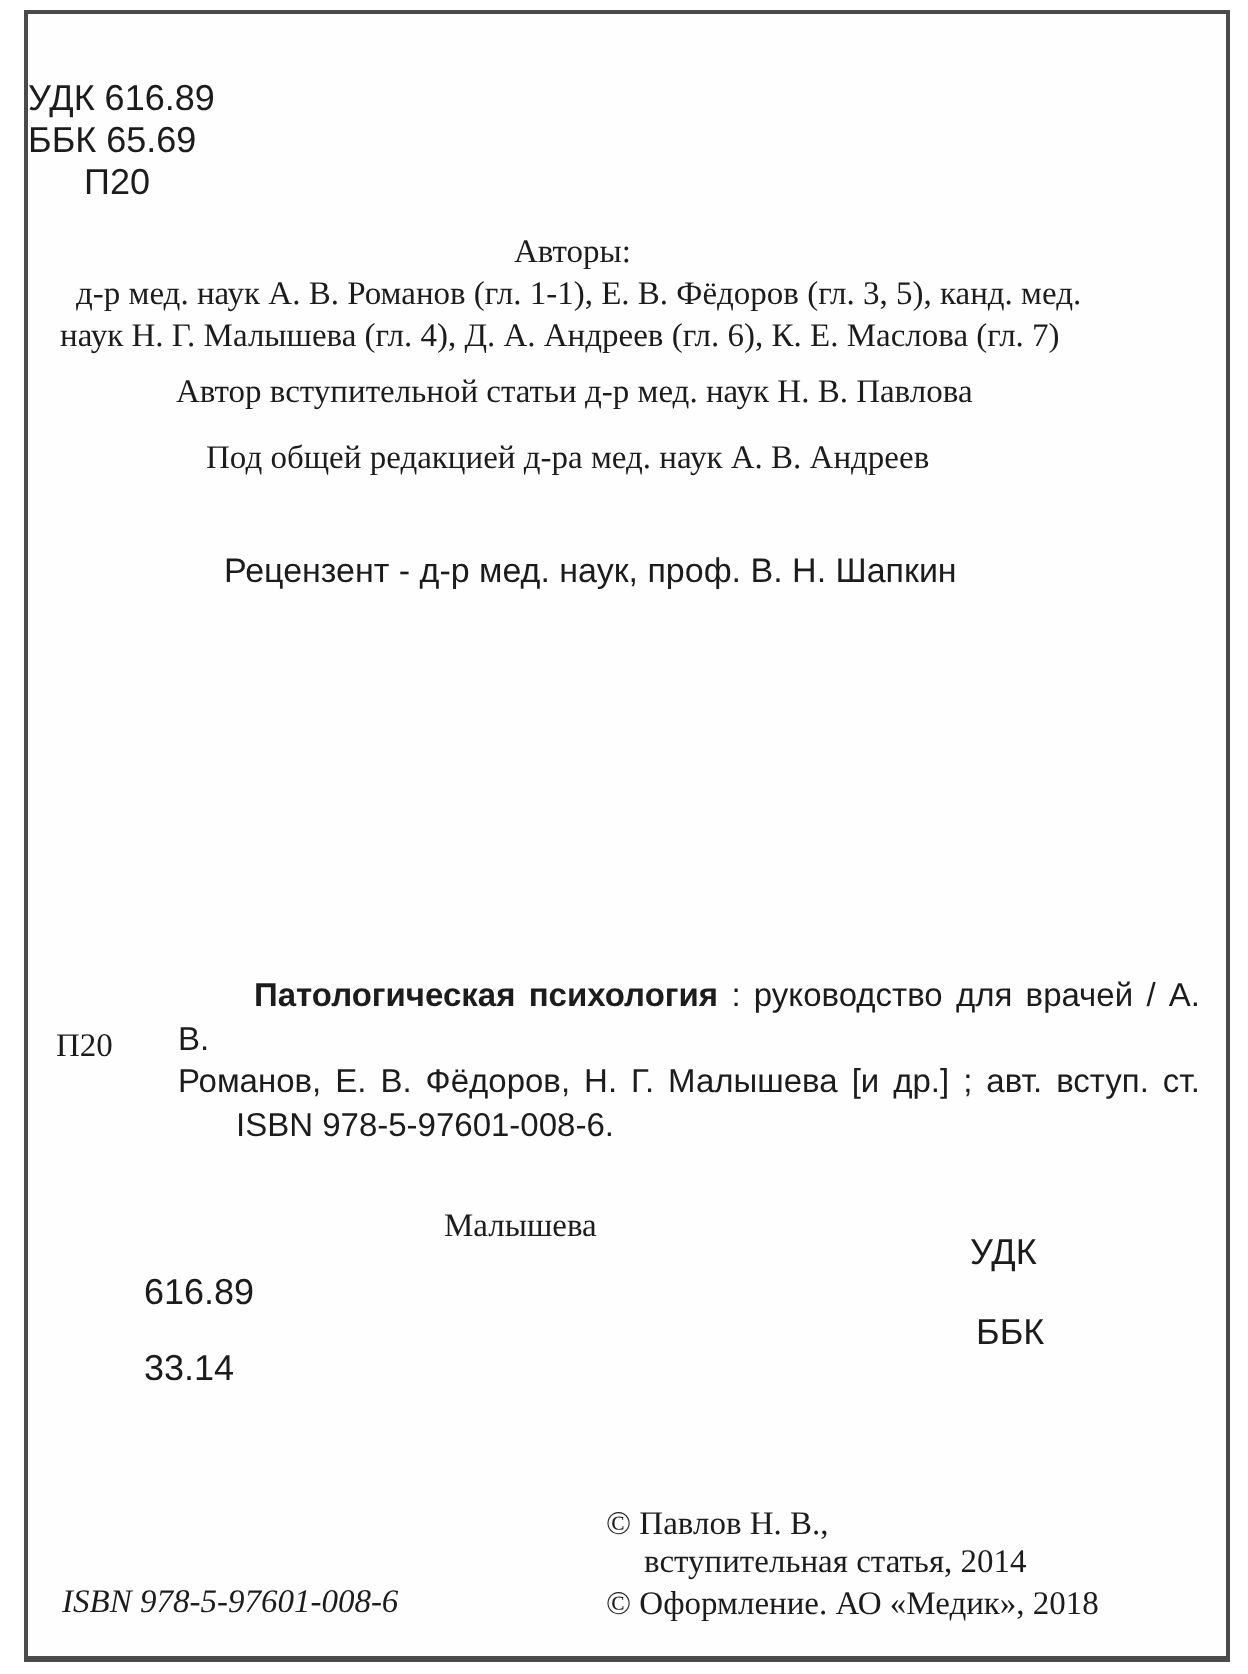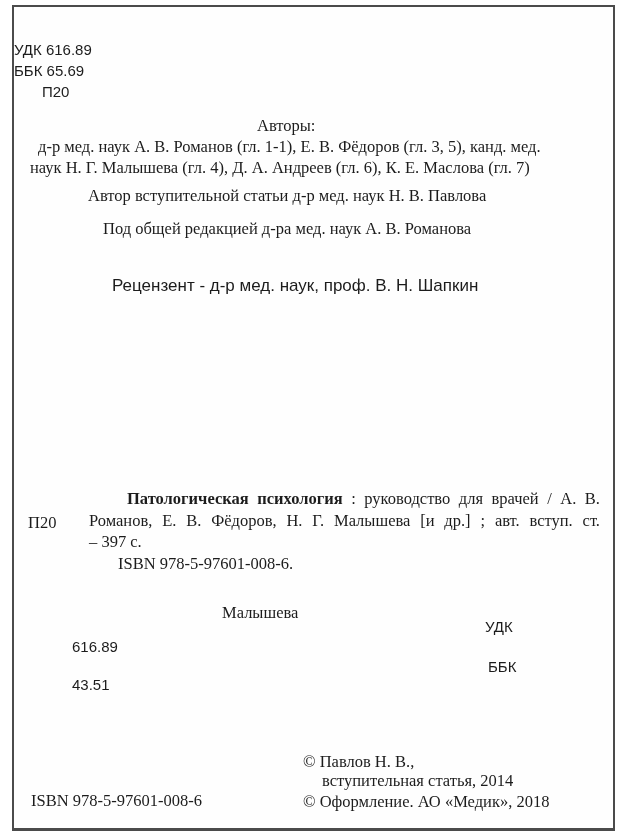"УДК 616.89" .sans { font-size: 15px -> 18px }
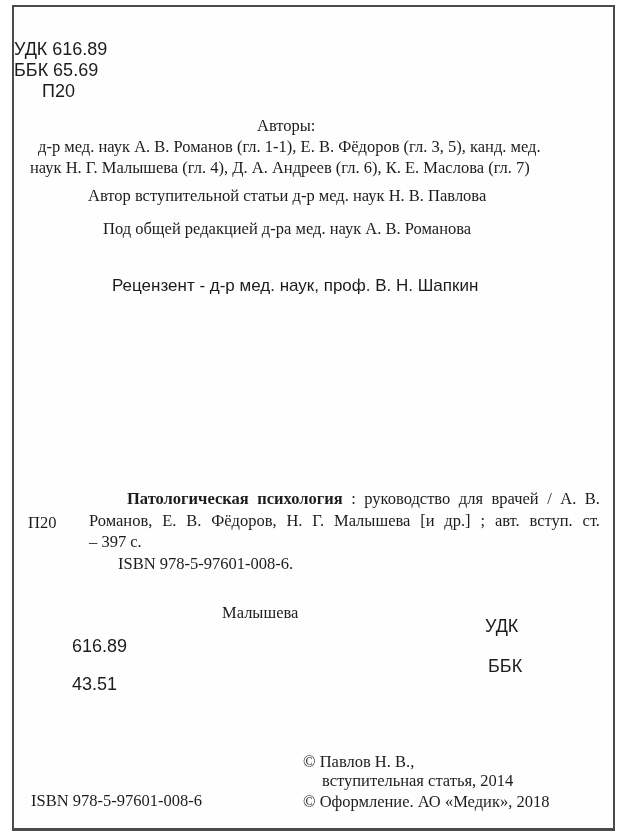"Под общей редакцией д-ра мед." div.abs { text: Романова -> Андреев }
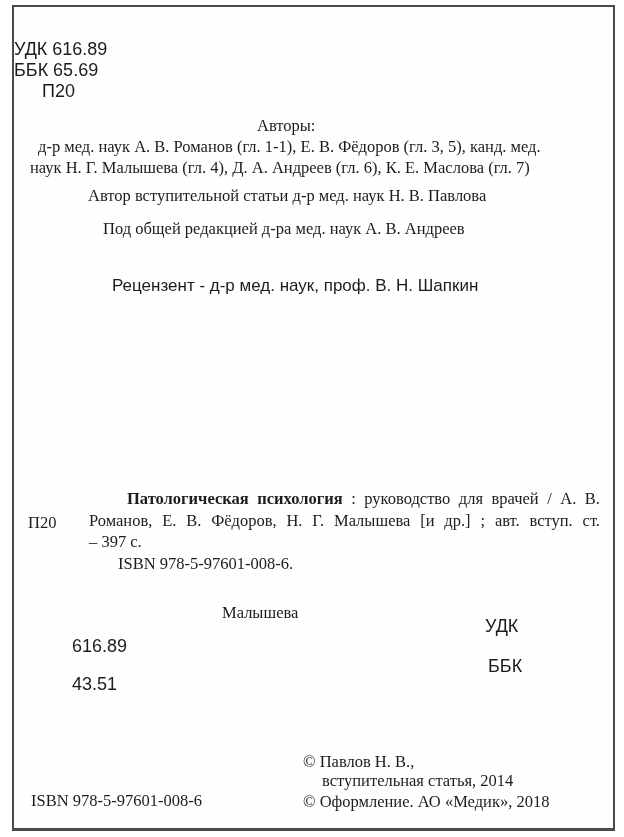"Патологическая психология : руководство" .card-body { font-family: Liberation Serif, serif -> Liberation Sans, sans-serif }
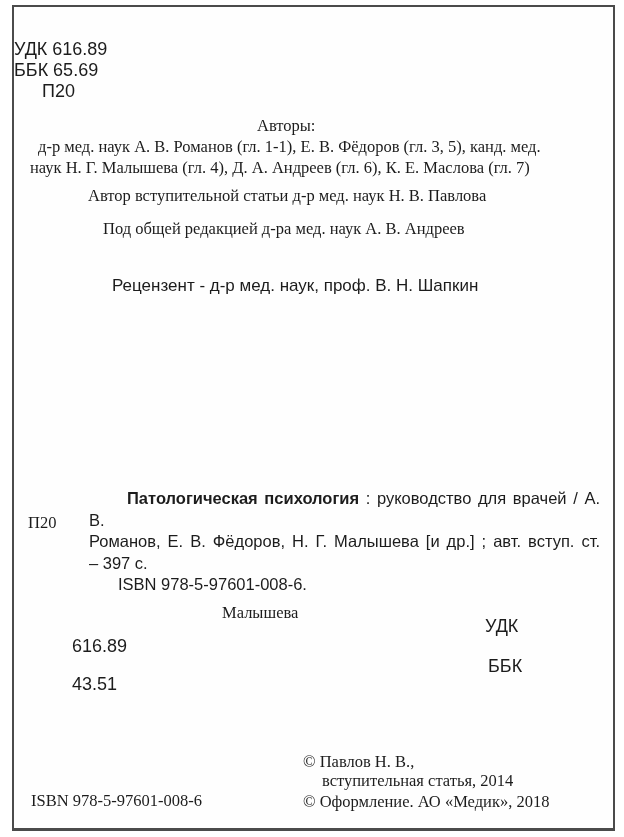"– 397 с." div { html: <div>– 397 с.</div> -> none }
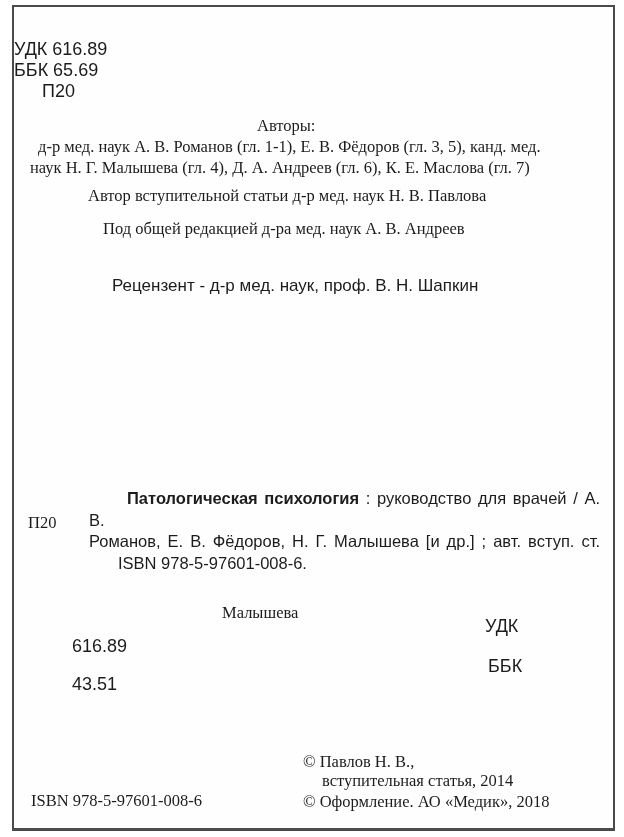"43.51" div.abs { text: 43.51 -> 33.14 }
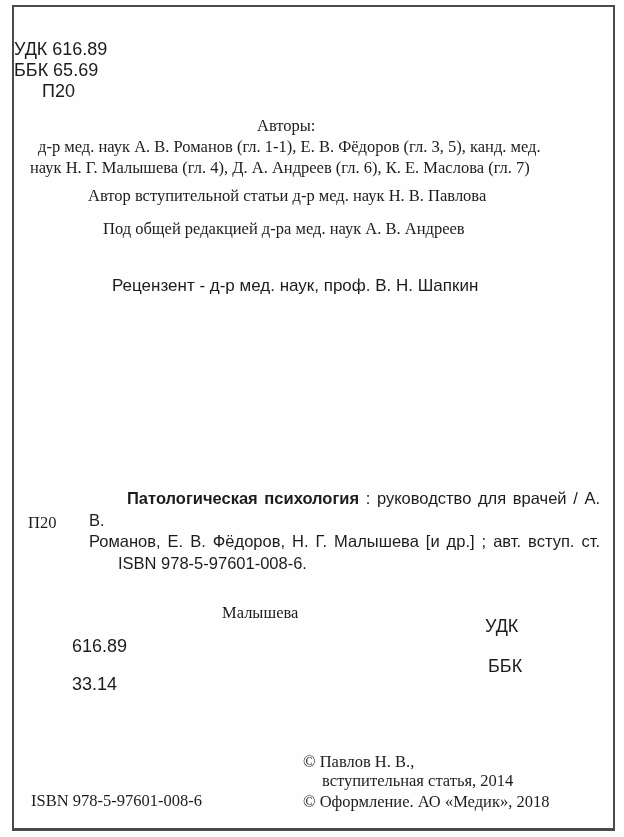"ISBN 978-5-97601-008-6" .footer-isbn { font-style: none -> italic }
